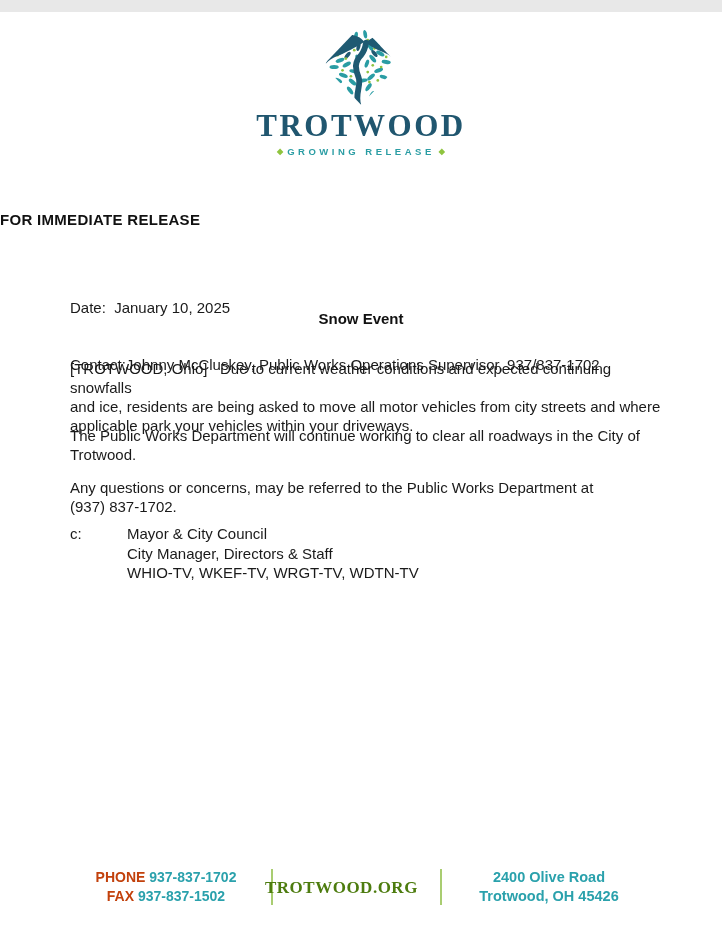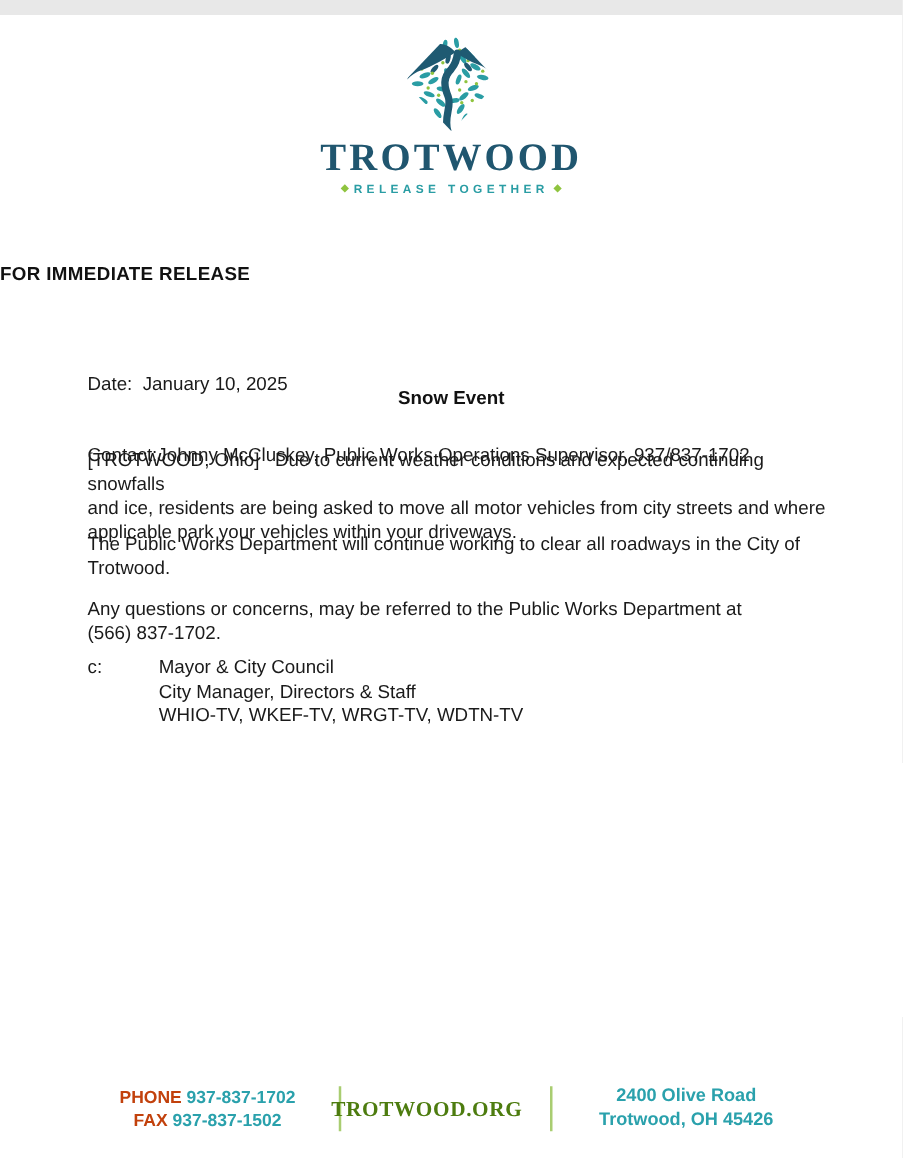"RELEASE TOGETHER" span { text: RELEASE TOGETHER -> GROWING RELEASE }
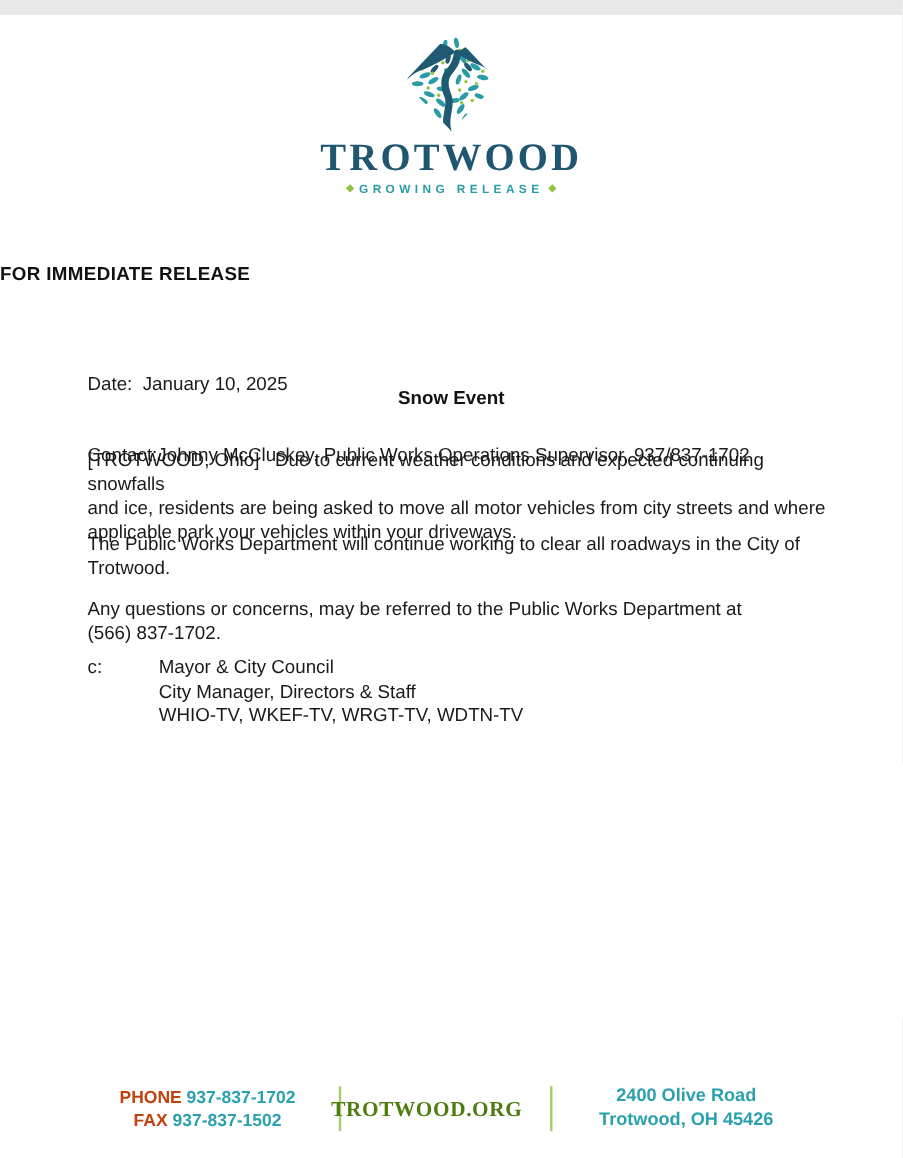"Any questions or concerns, may" p.para { text: 566 -> 937 }
